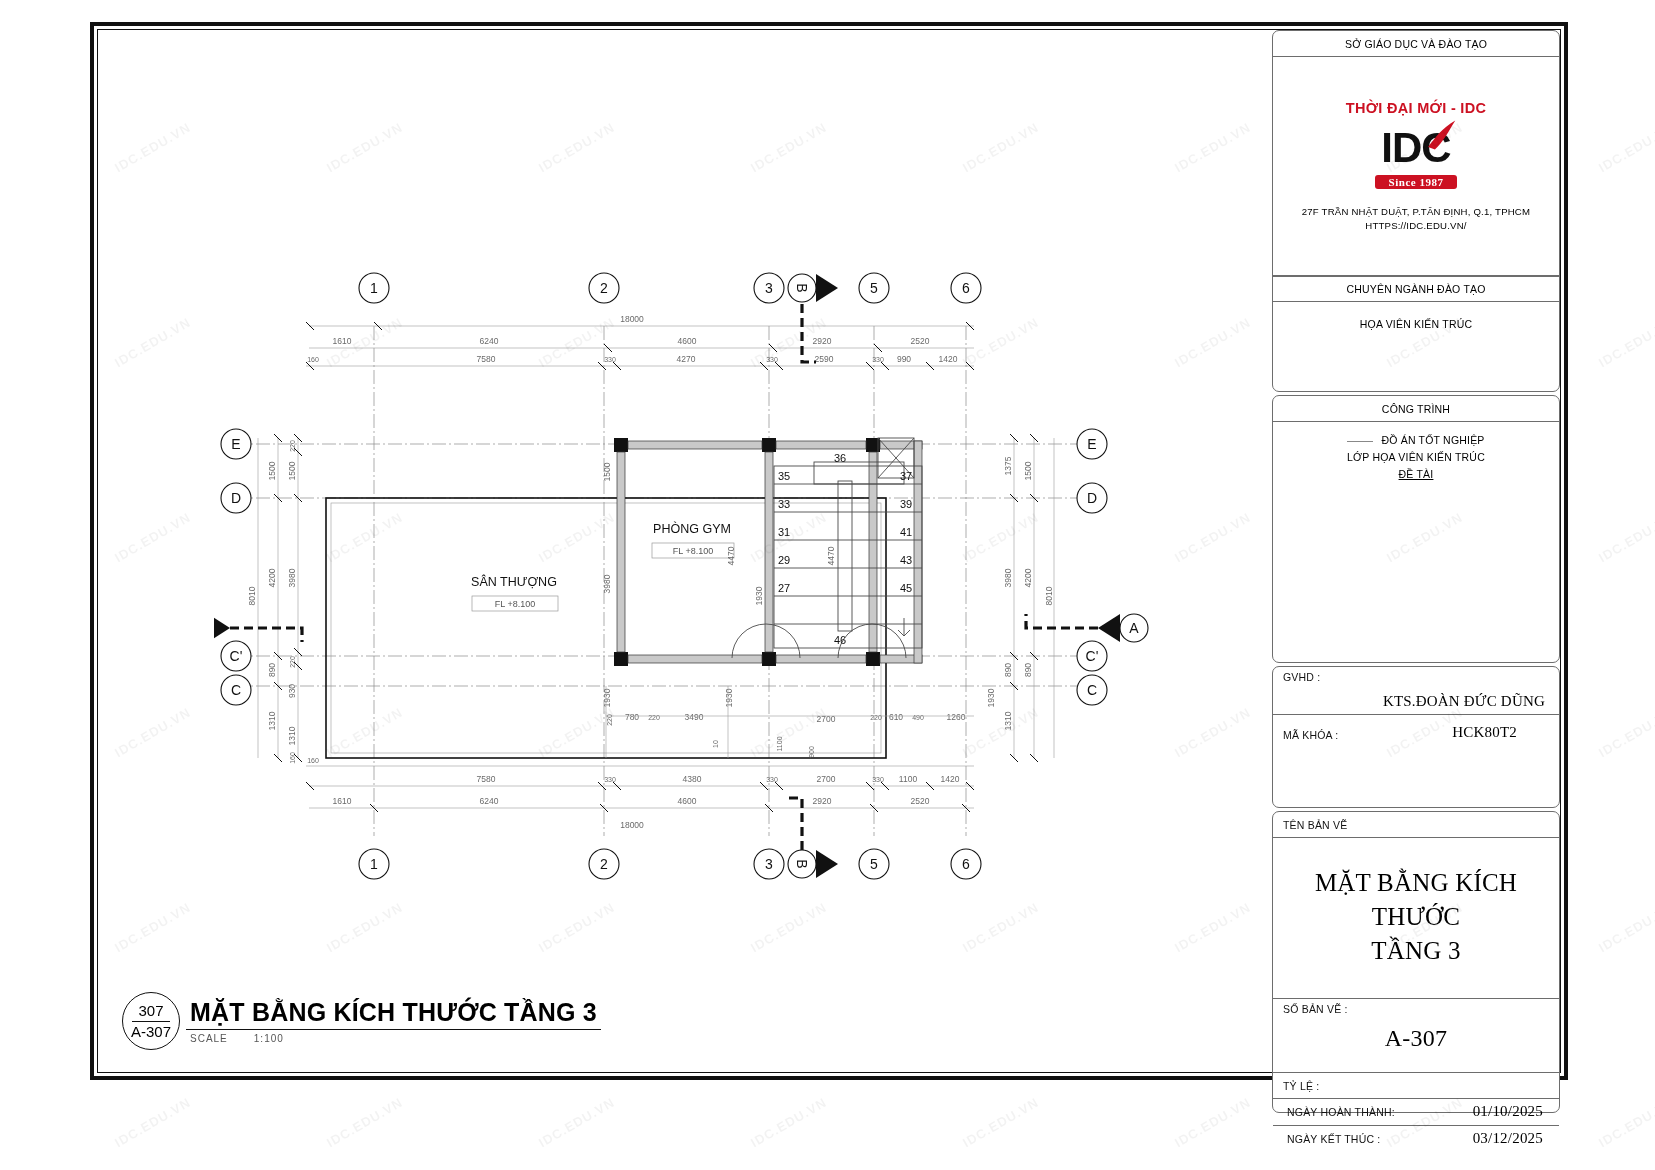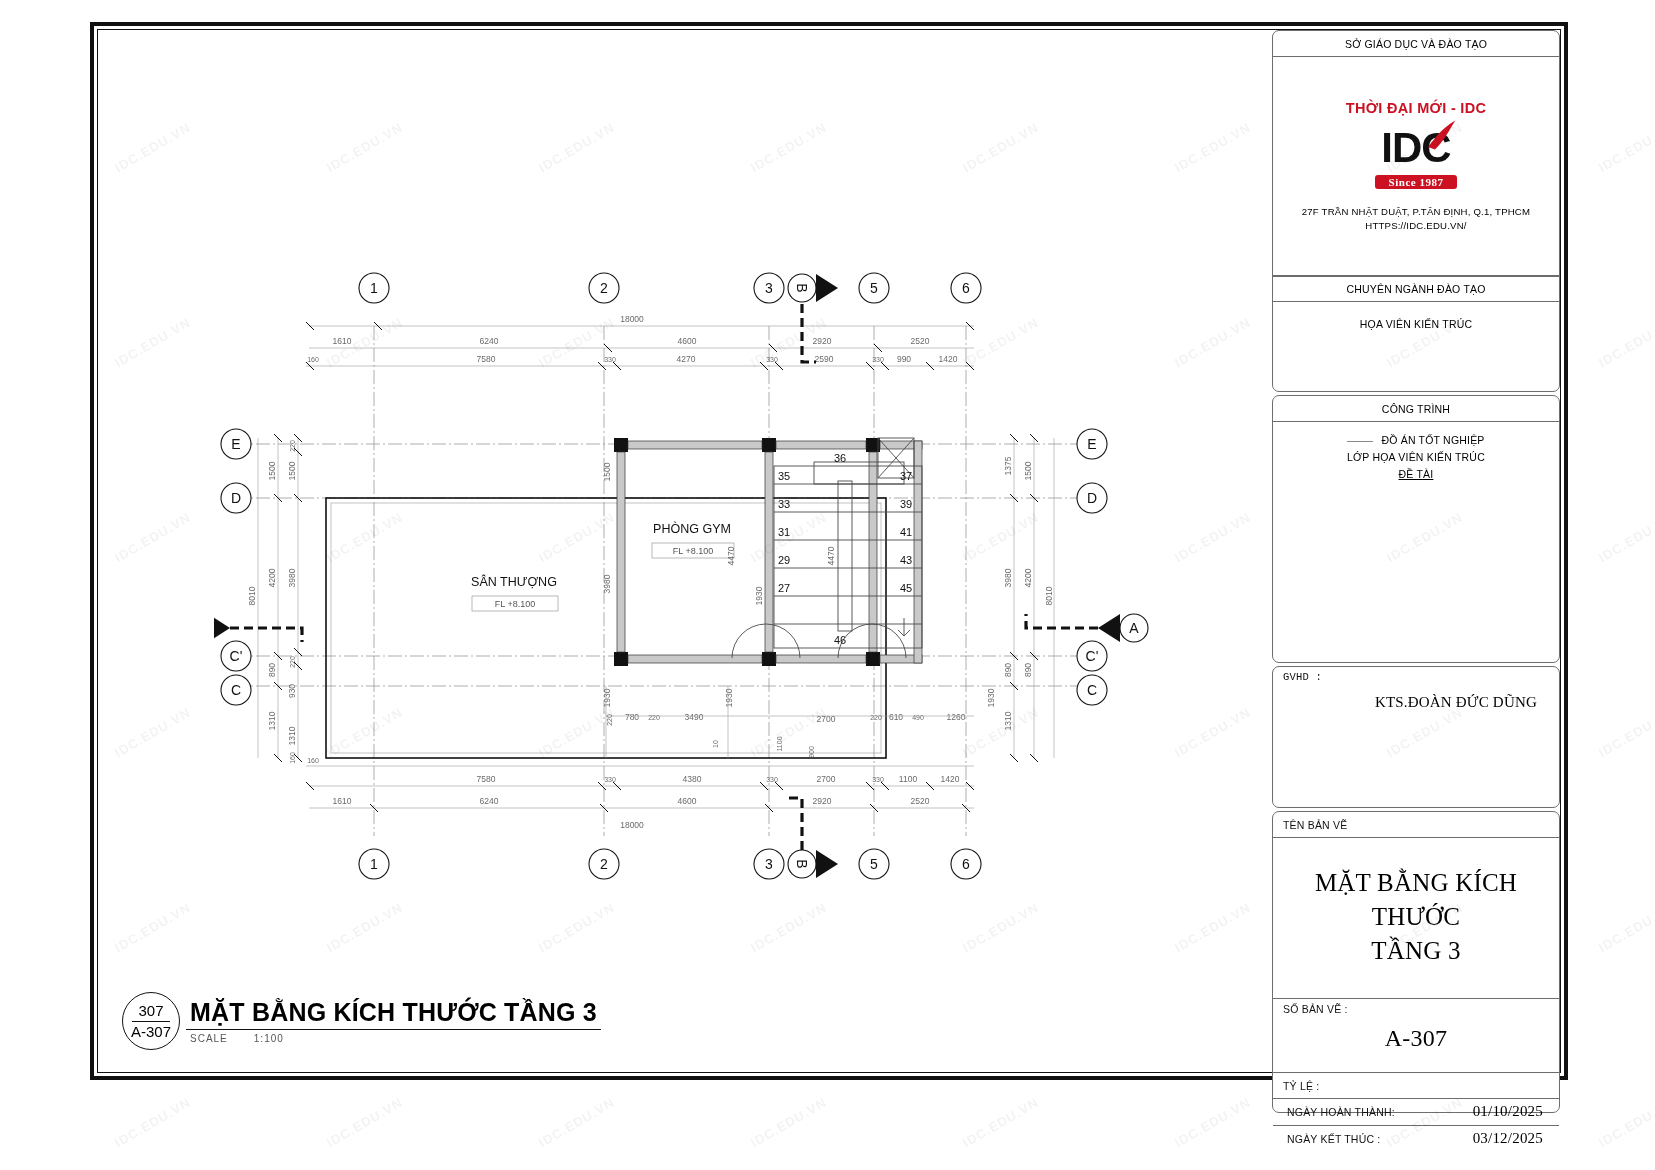"GVHD :" .name-cell .tb-label { font-family: Liberation Mono, monospace -> none }
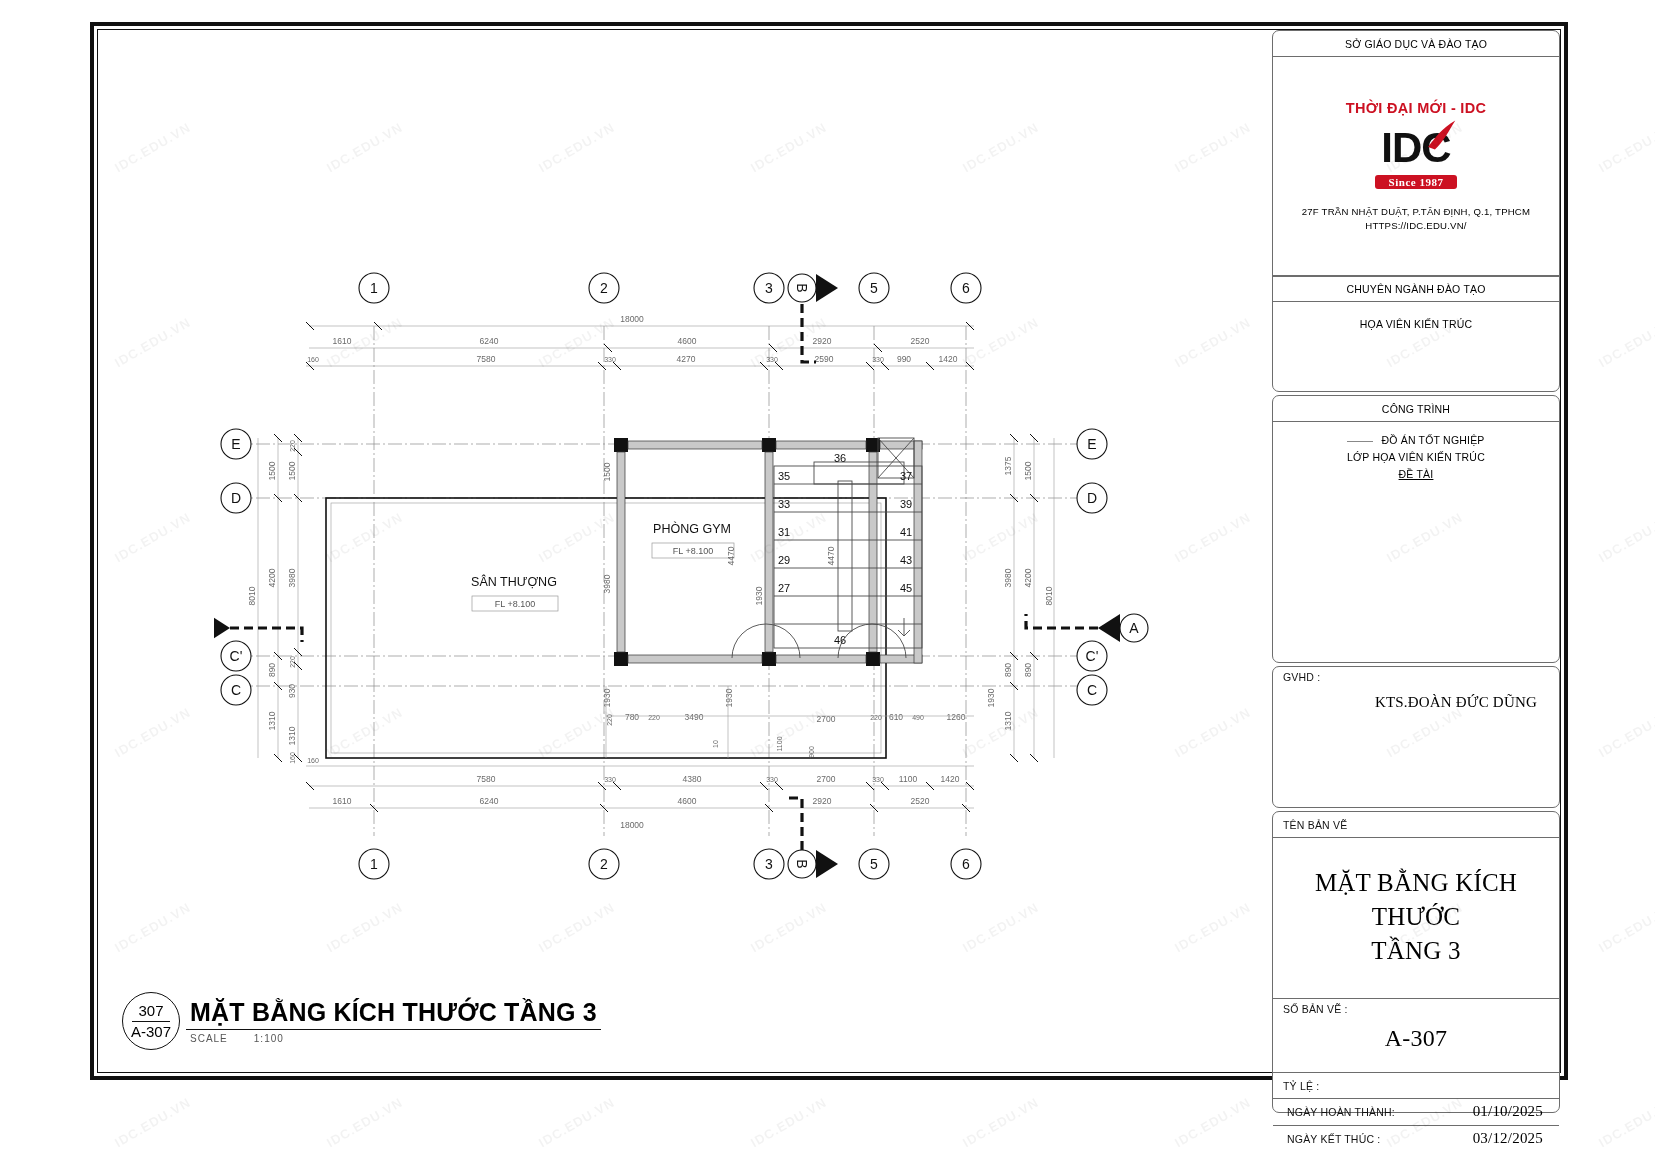"KTS.ĐOÀN ĐỨC DŨNG" .name-cell .nm { right: 22px -> 14px }
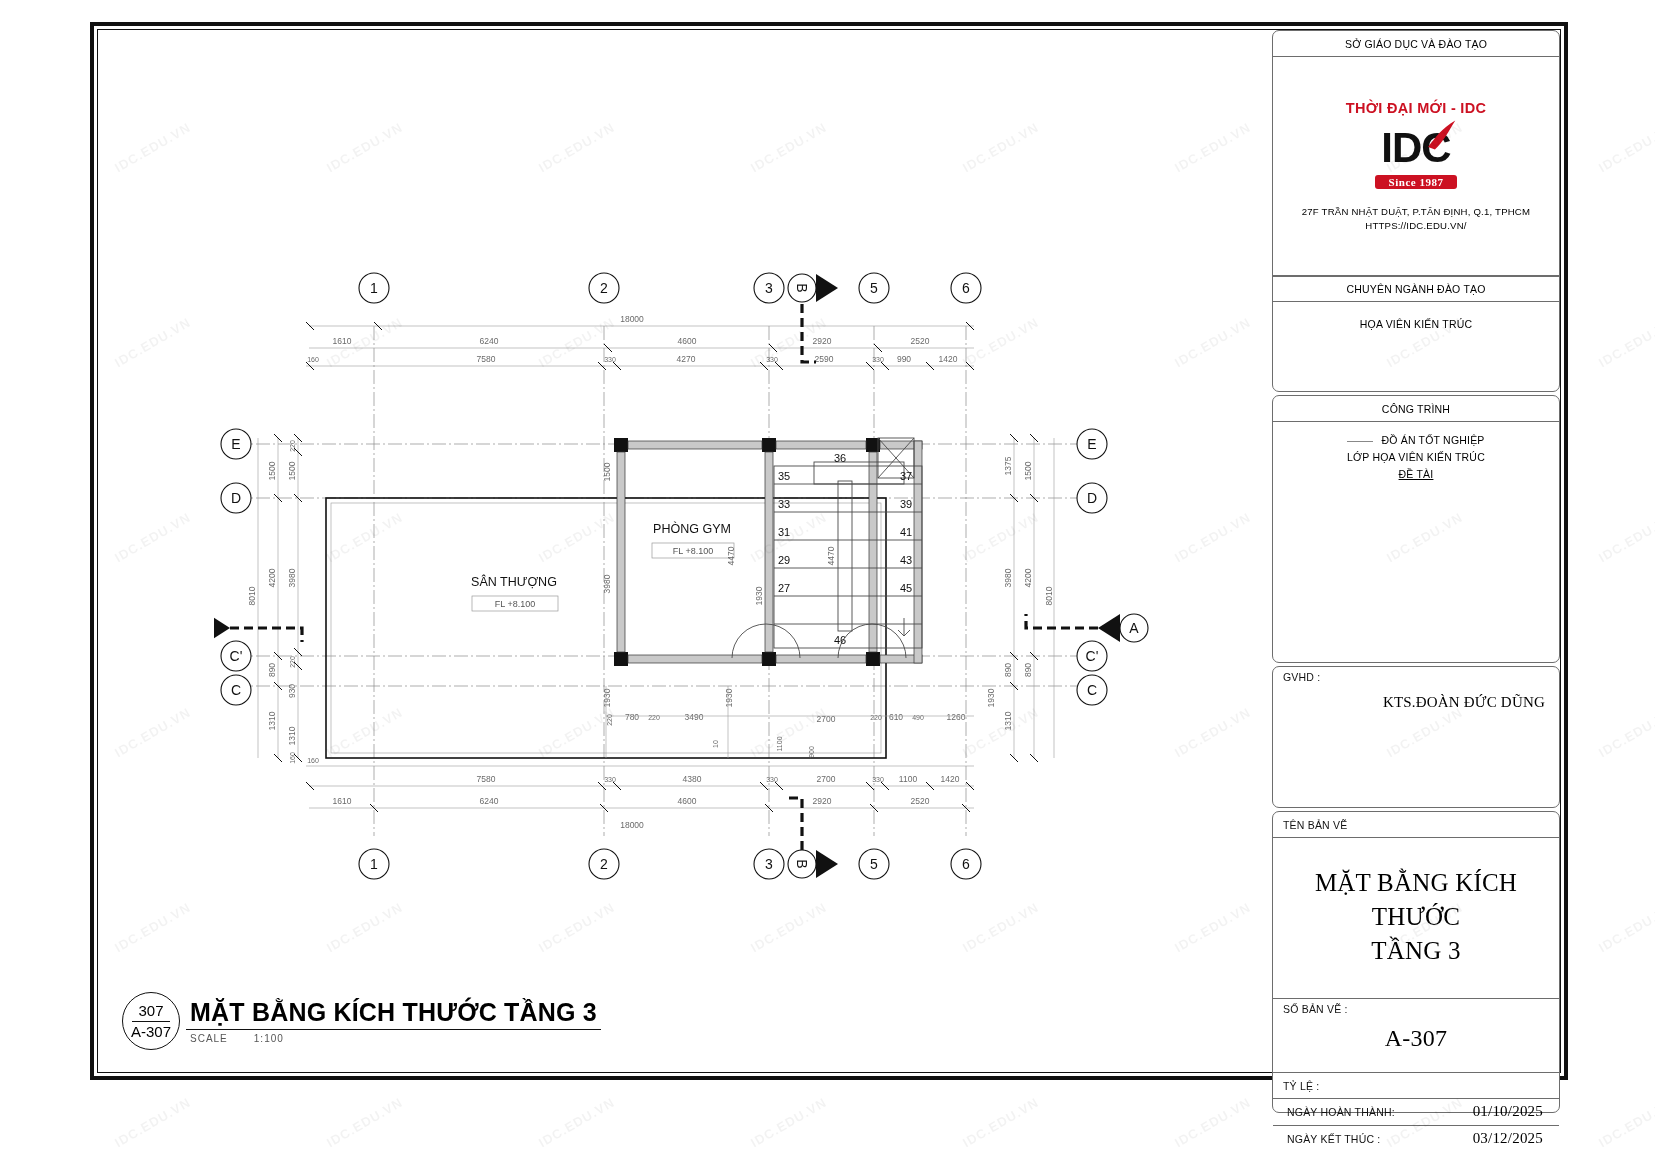"MÃ KHÓA :" div.tb-row { html: none -> <div> <span>MÃ KHÓA :</span> <span>HCK80T2</span> </div> }
